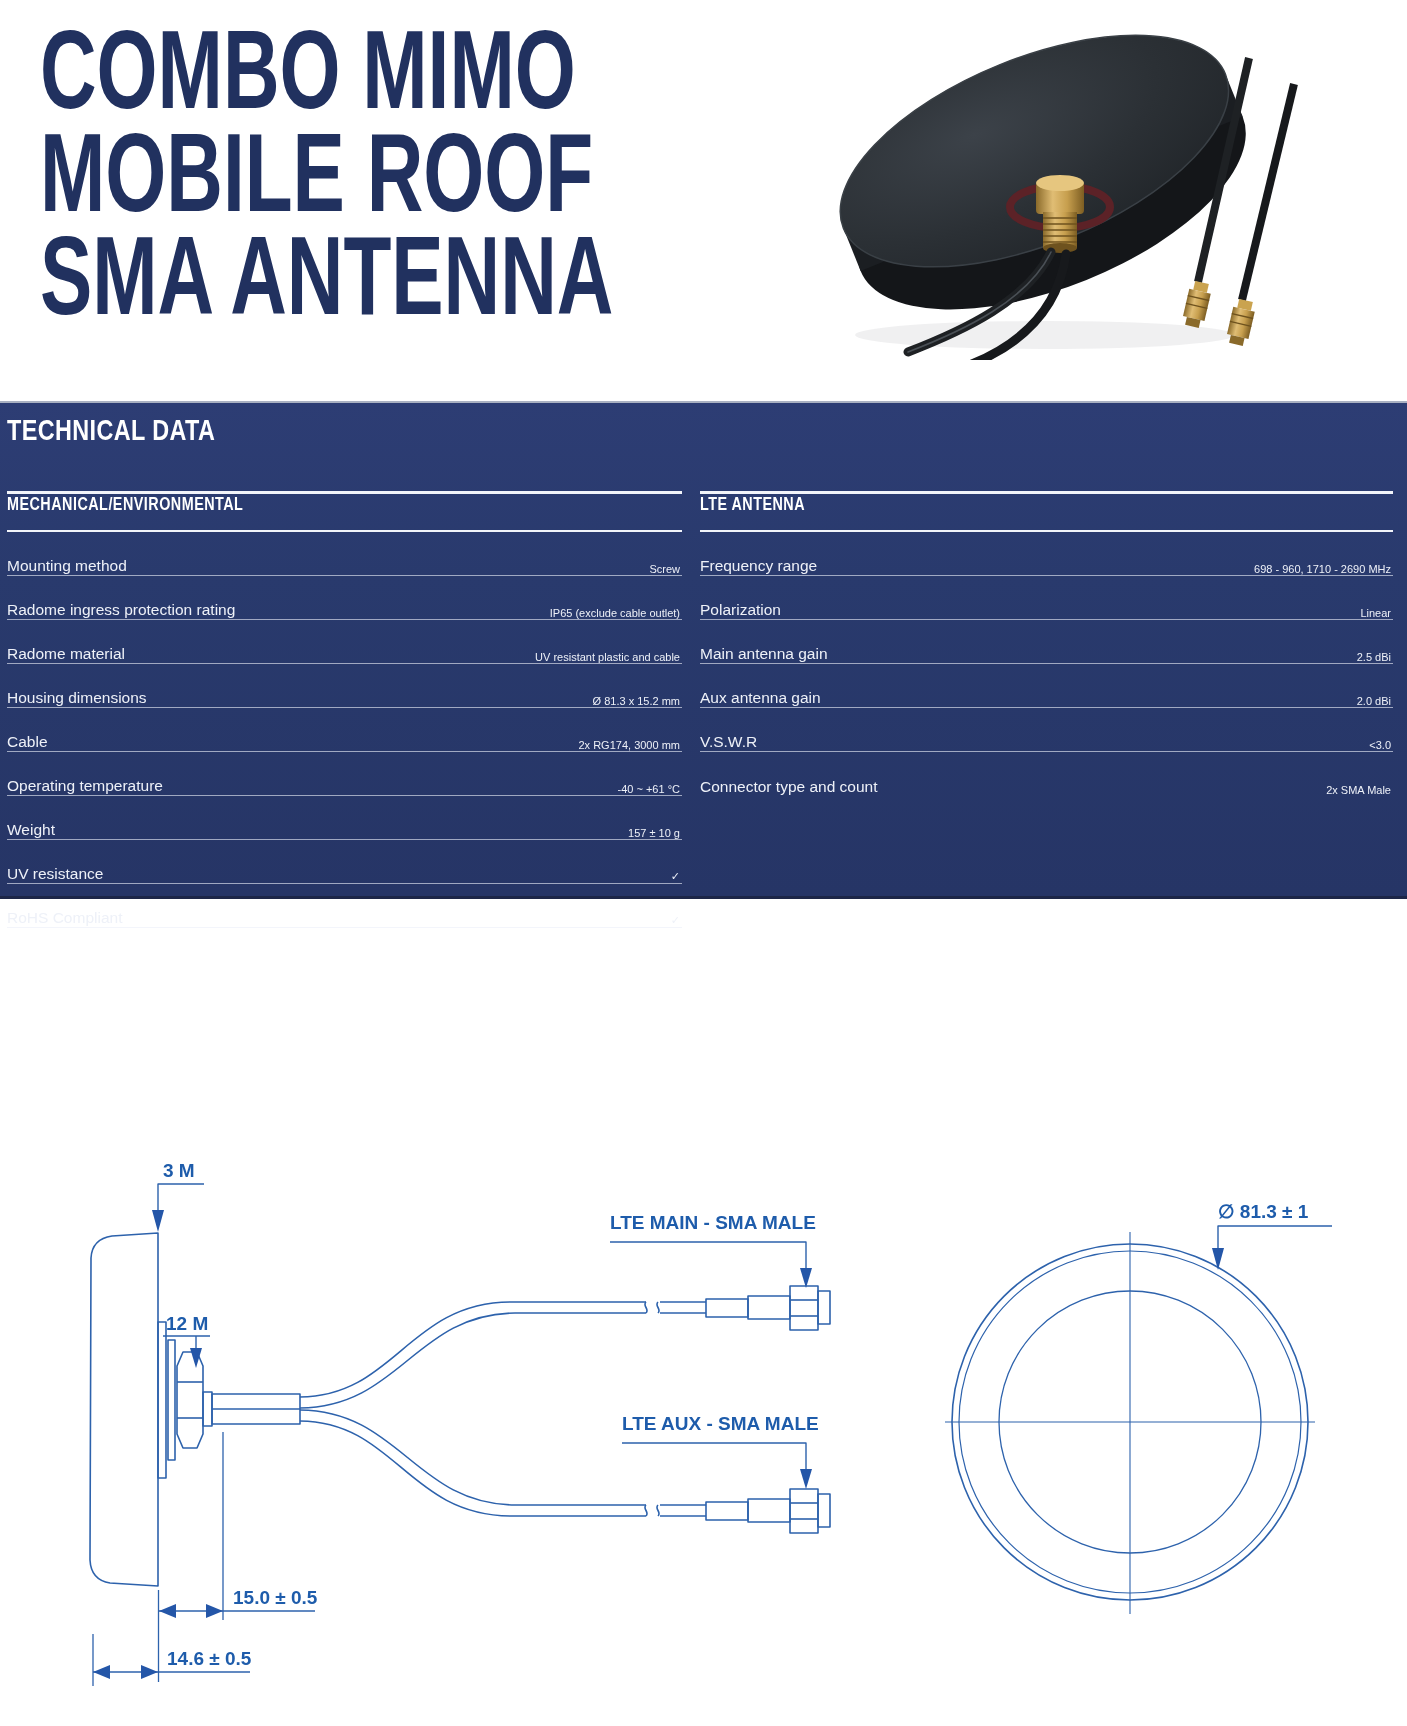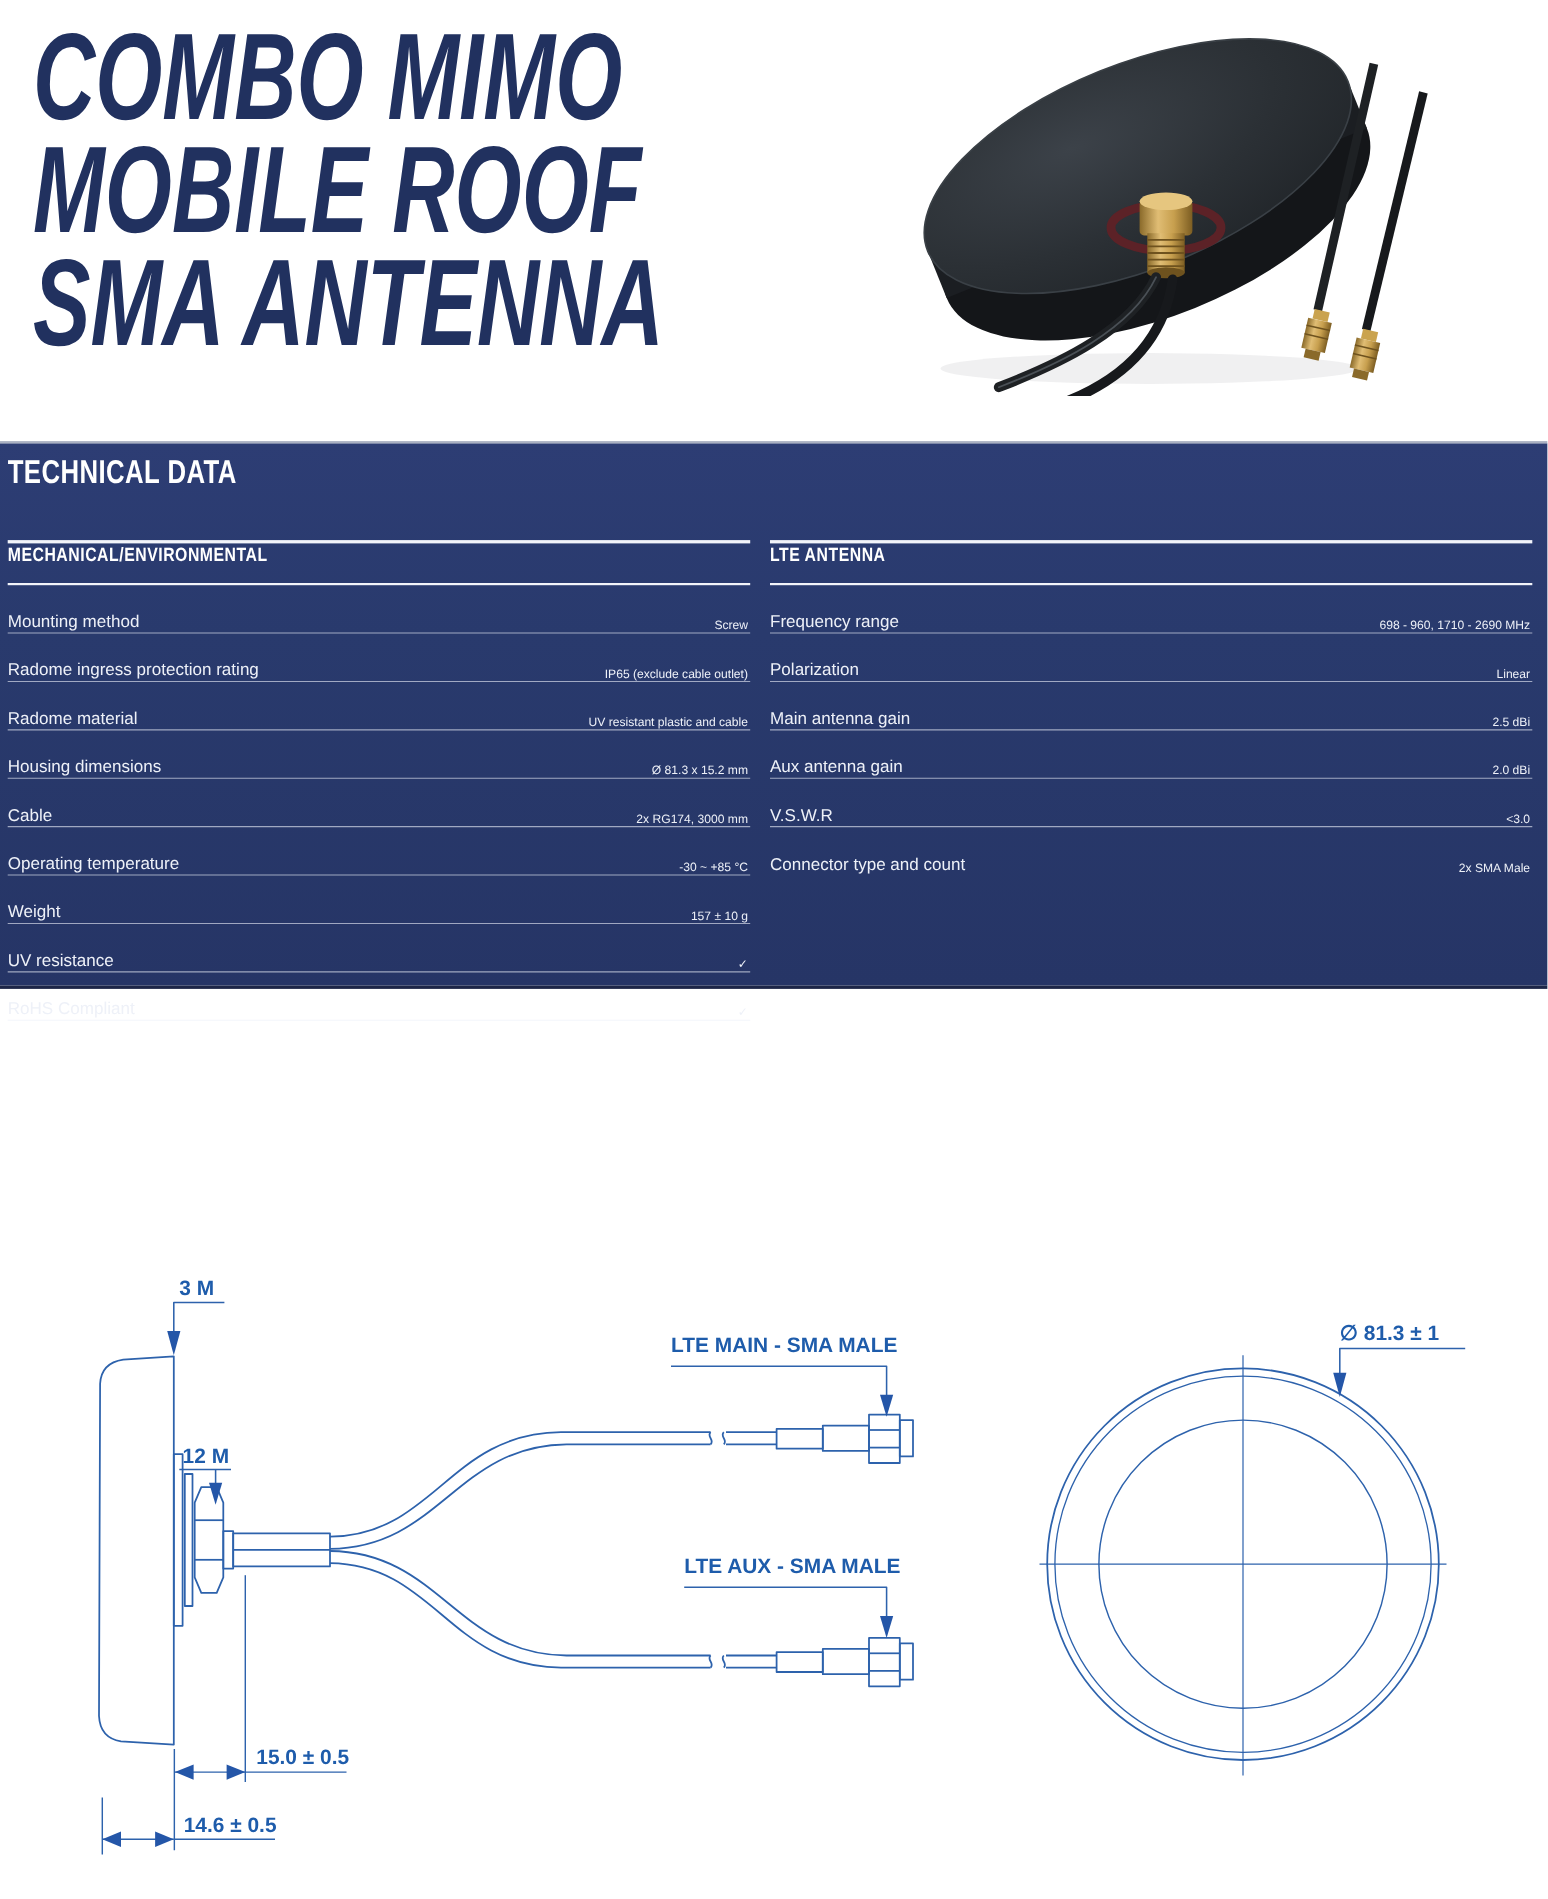"COMBO MIMO" .title { font-style: italic -> none; left: 30px -> 40px }
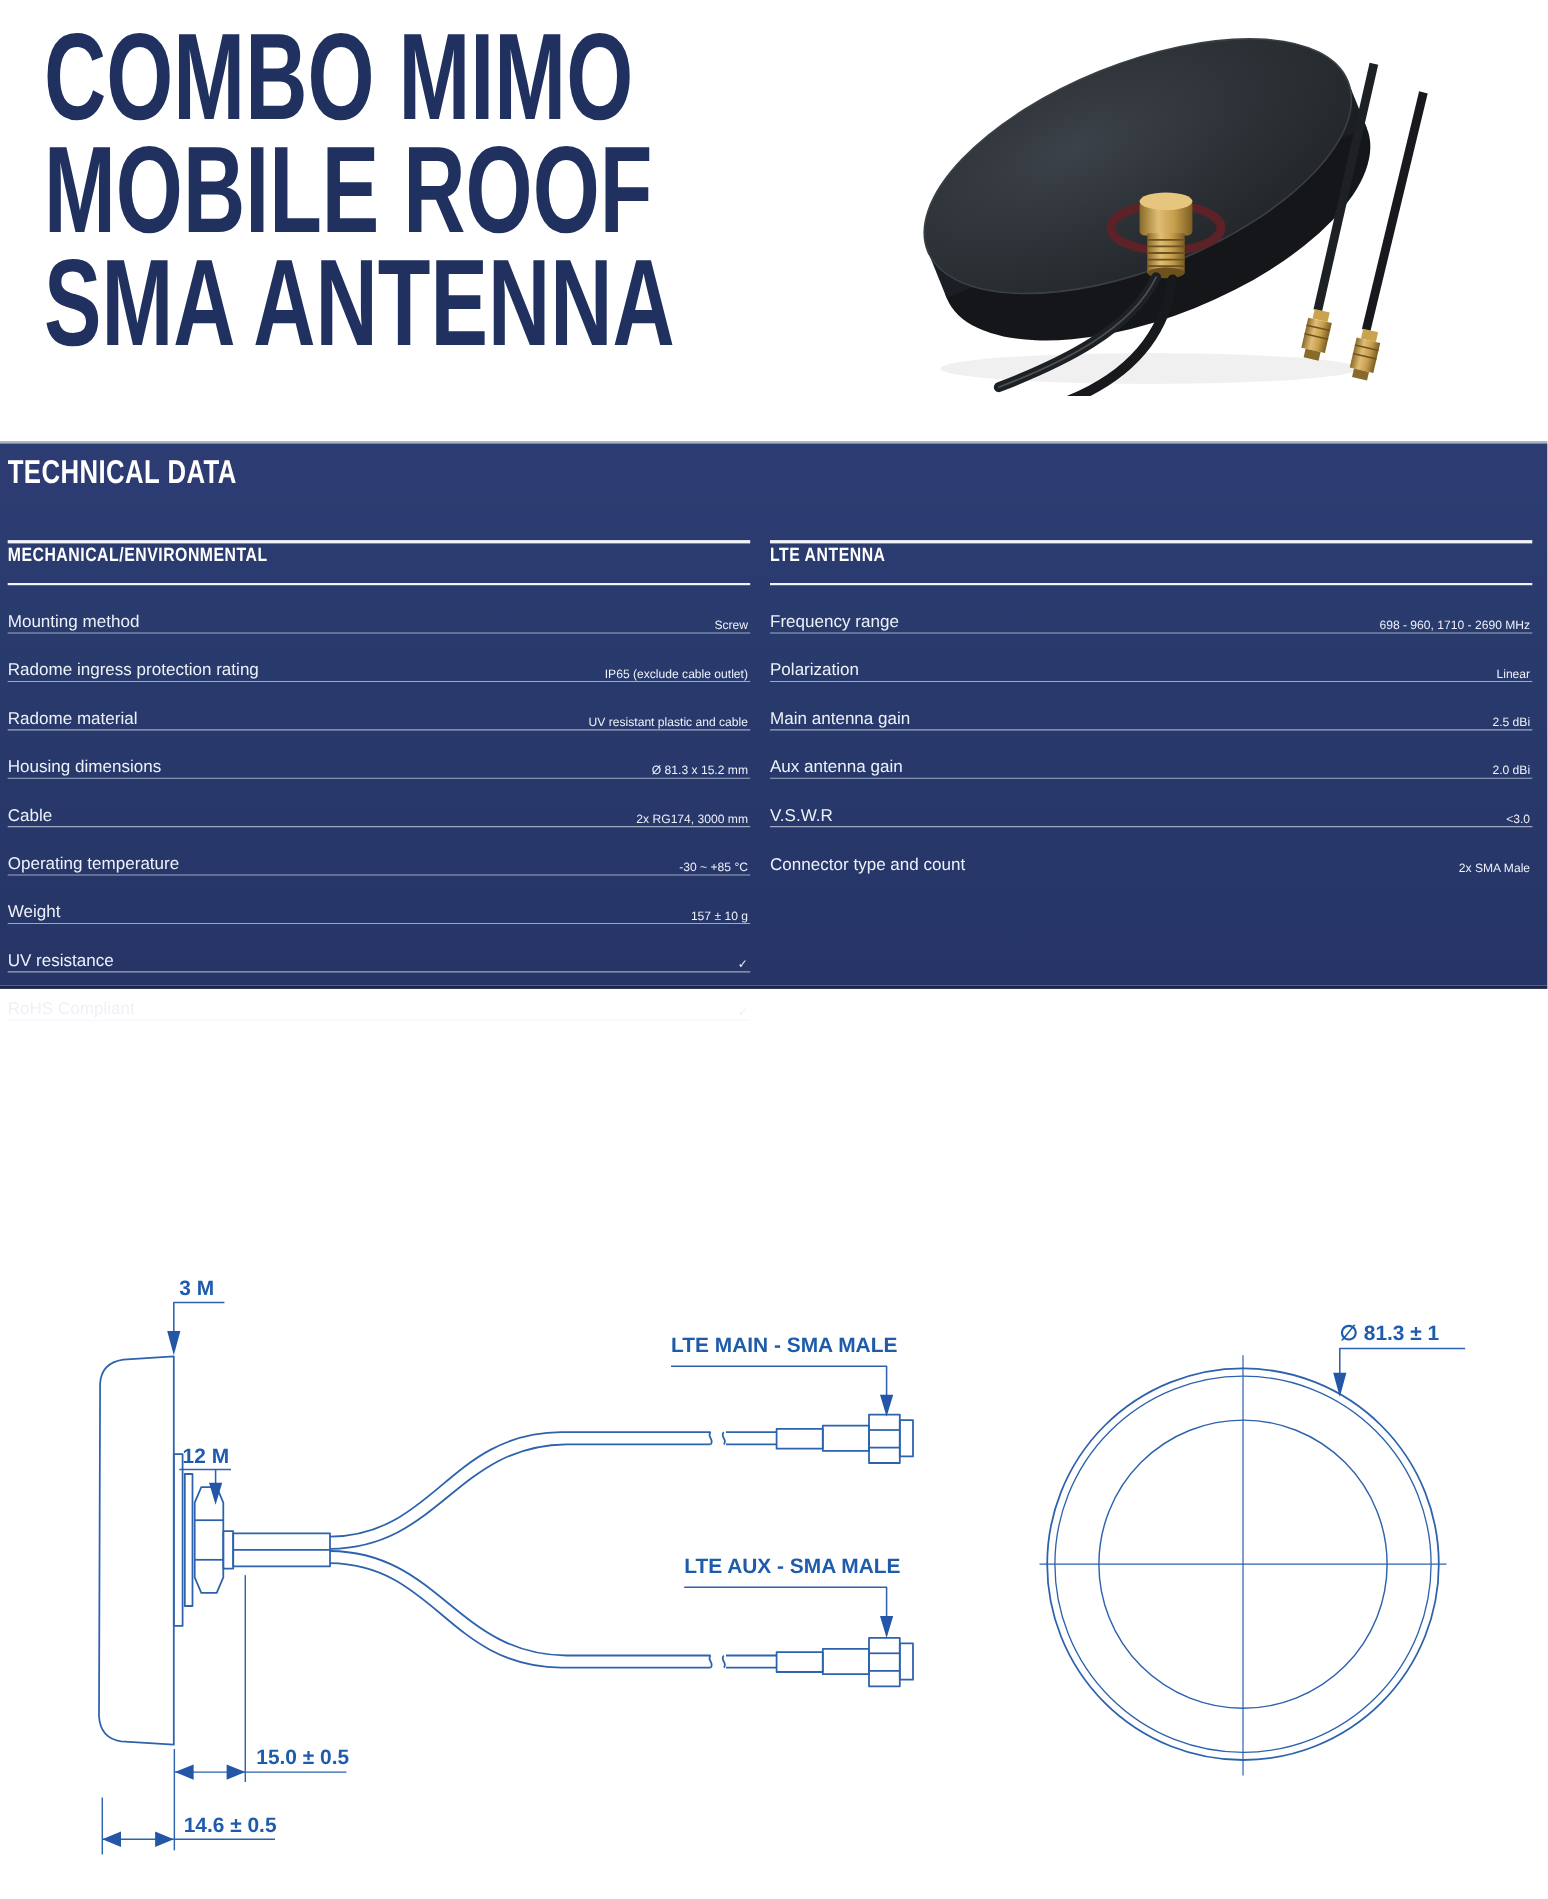"-30 ~ +85 °C" span.tvalue { text: -30 ~ +85 -> -40 ~ +61 }
